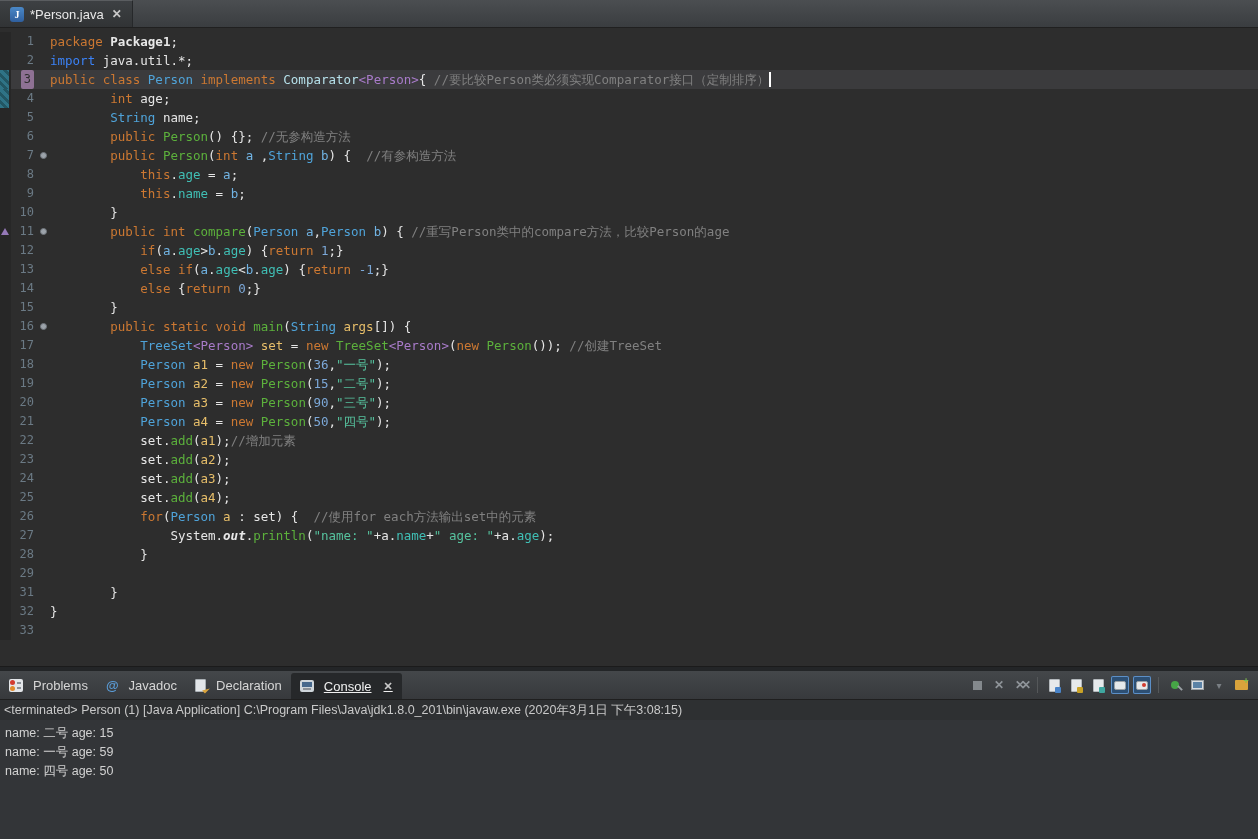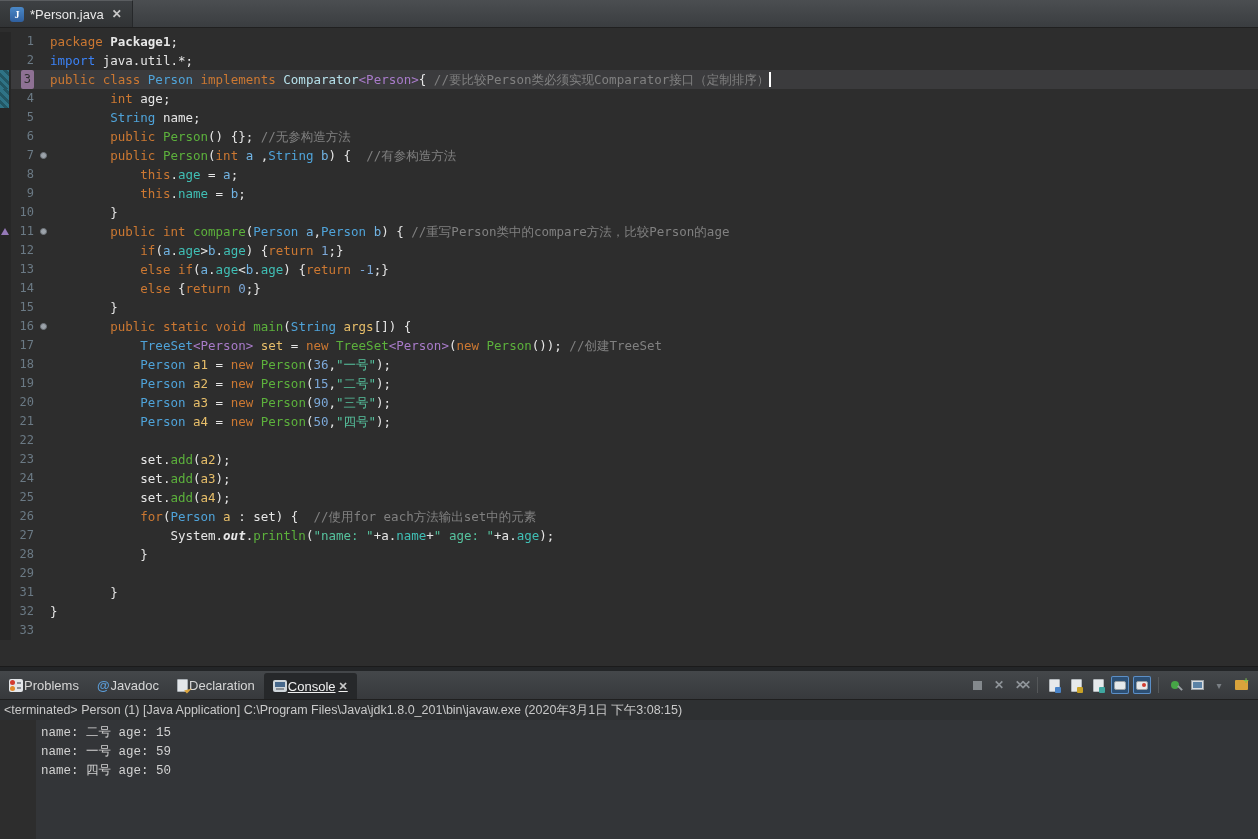"set.add(a1);//增加元素" span.code { html: none -> <span><span> set.</span><span>add</span><span>(</span><span>a1</span><span>);</span><span>//增加元素</span></span> }
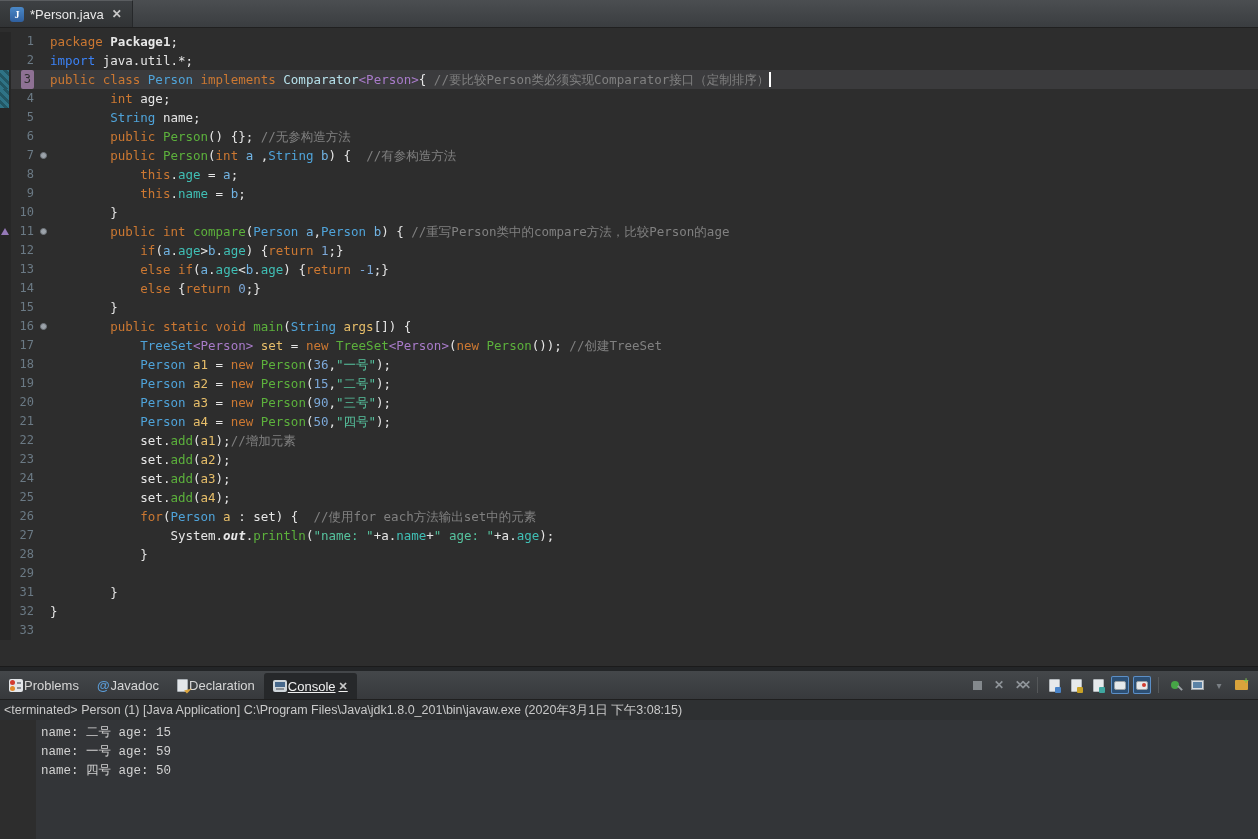"Problems" .btab { gap: 1px -> 10px }
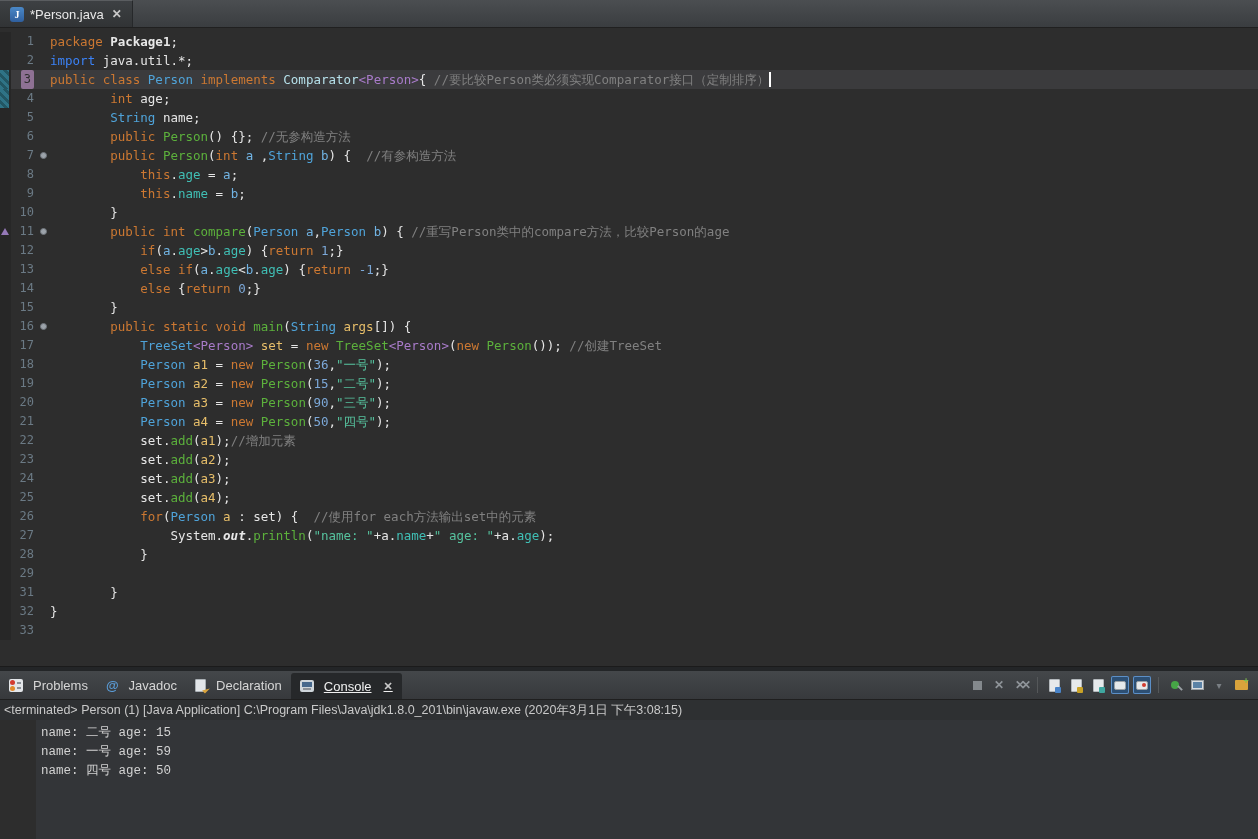"name: 二号 age: 15" .cout { font-family: Liberation Mono, monospace -> Liberation Sans, sans-serif; margin-left: 36px -> none }
